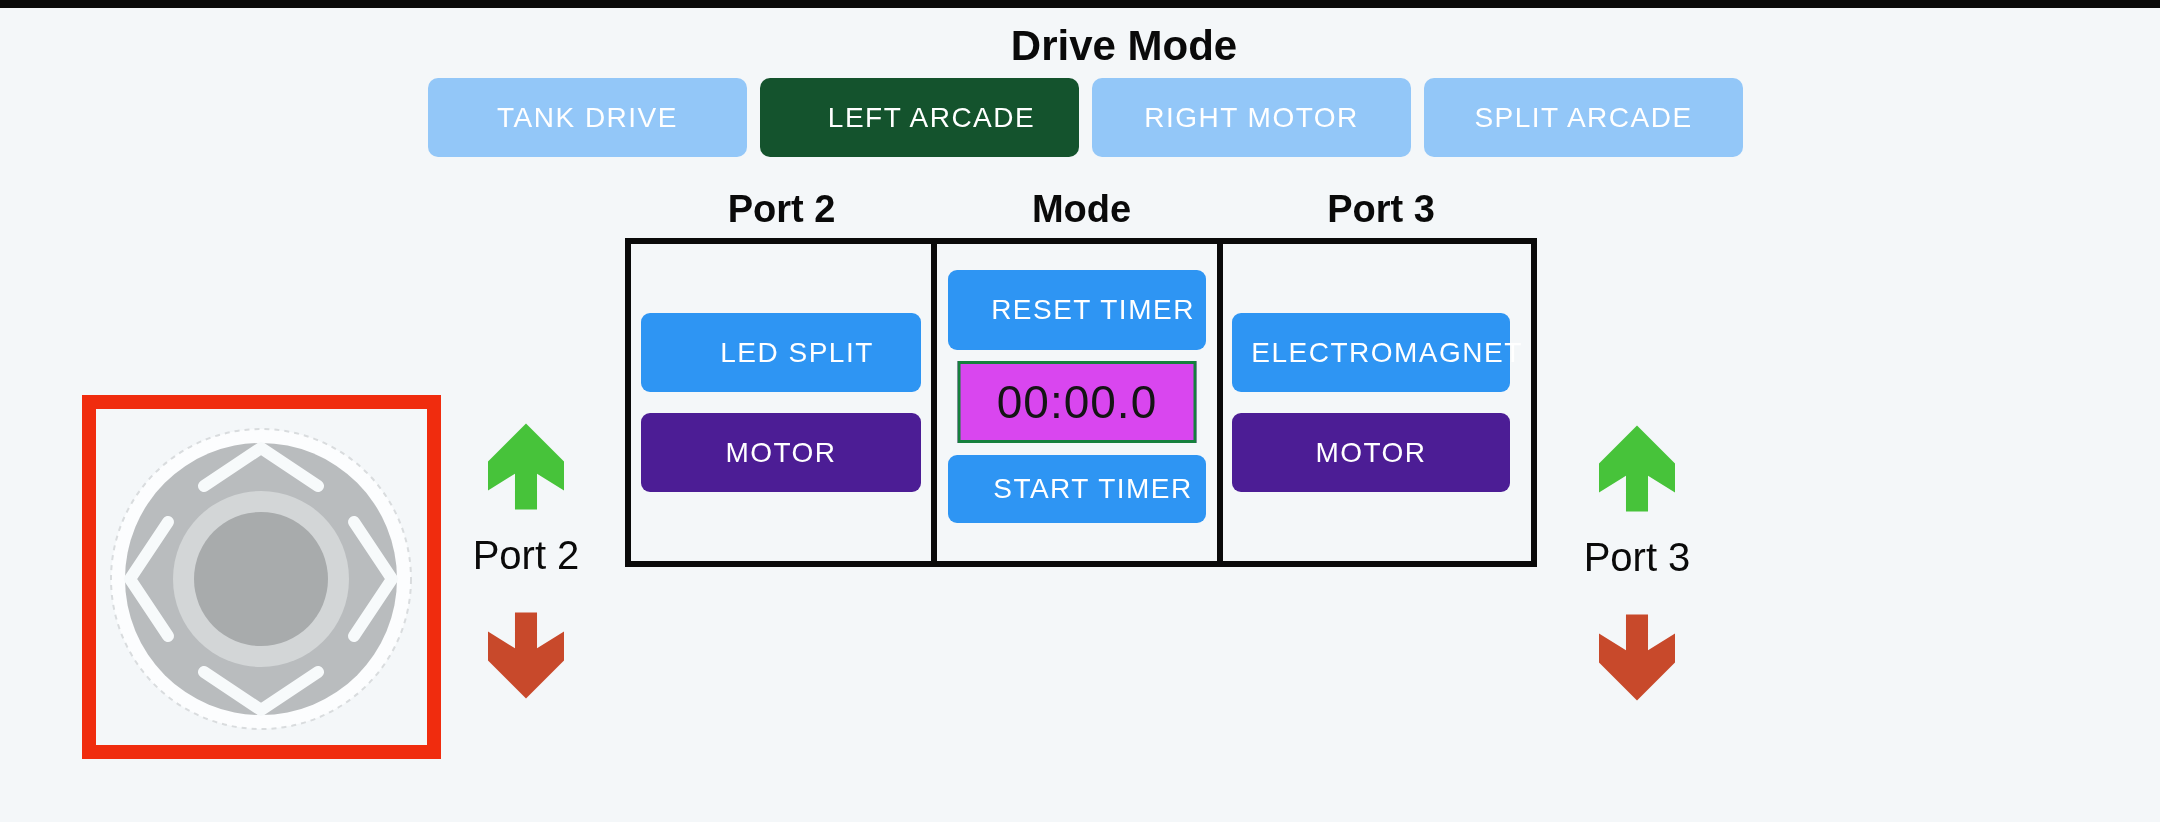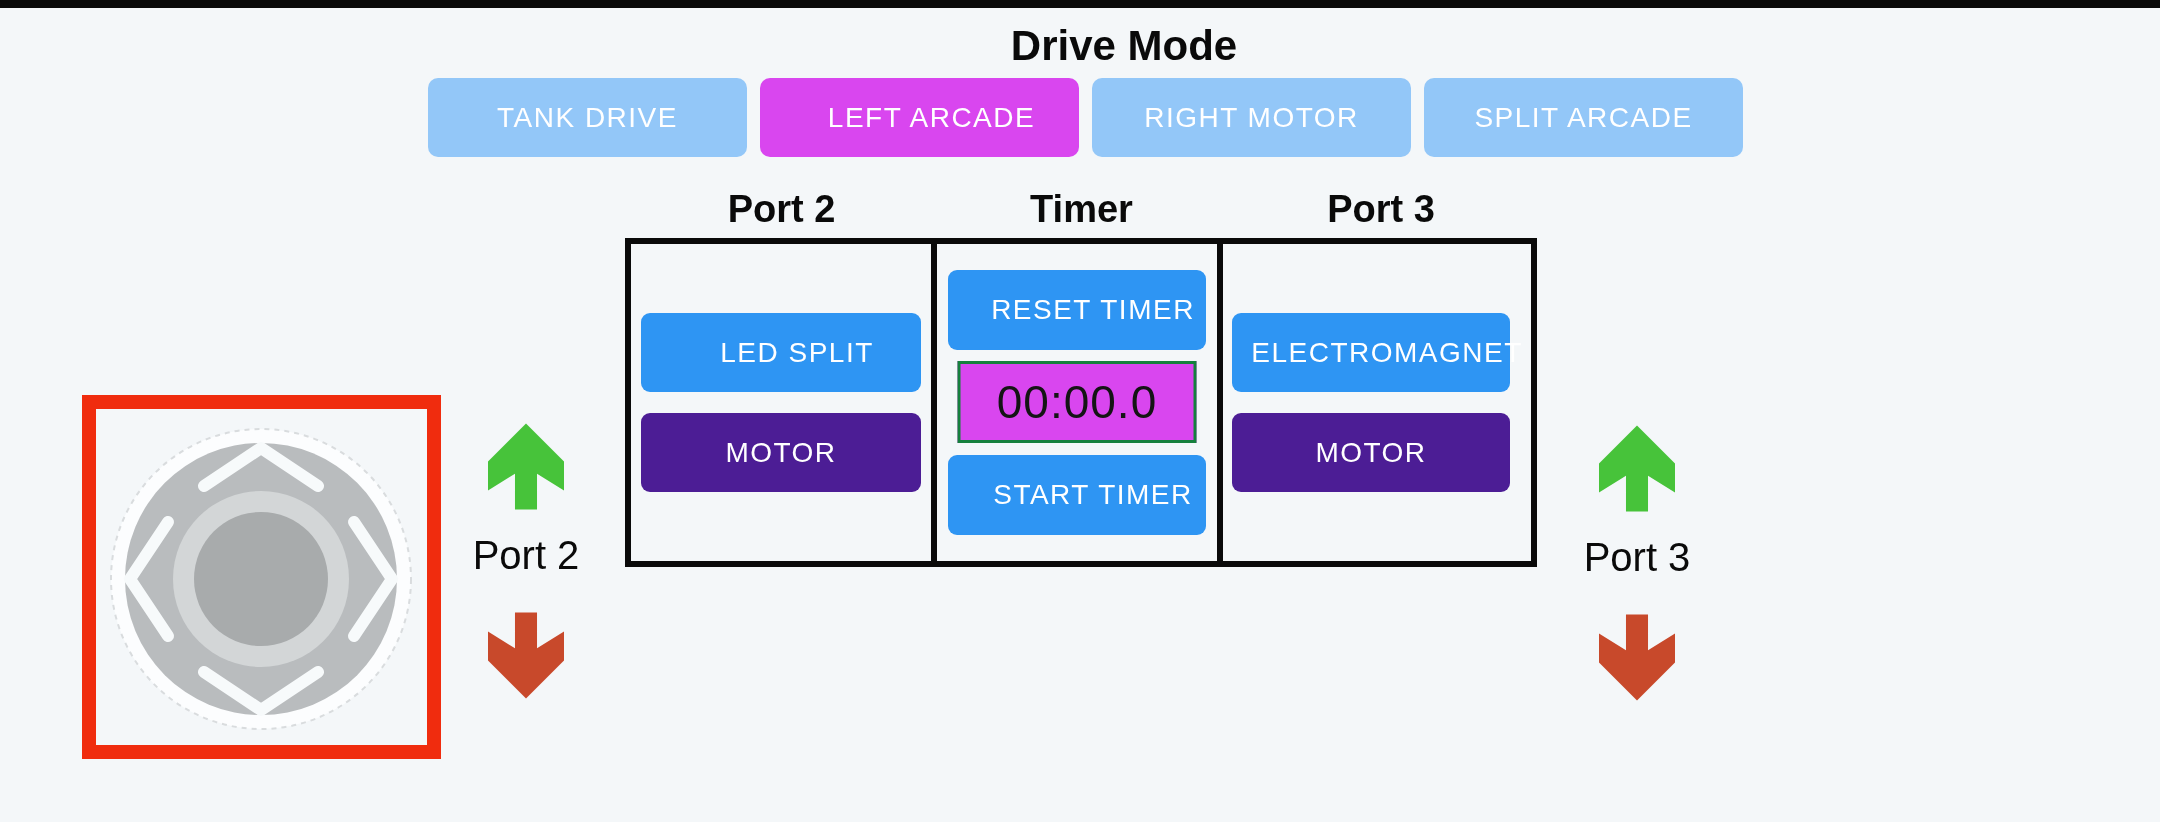"LEFT ARCADE" .mode-btn.active { background: #d946ef -> #14532d }
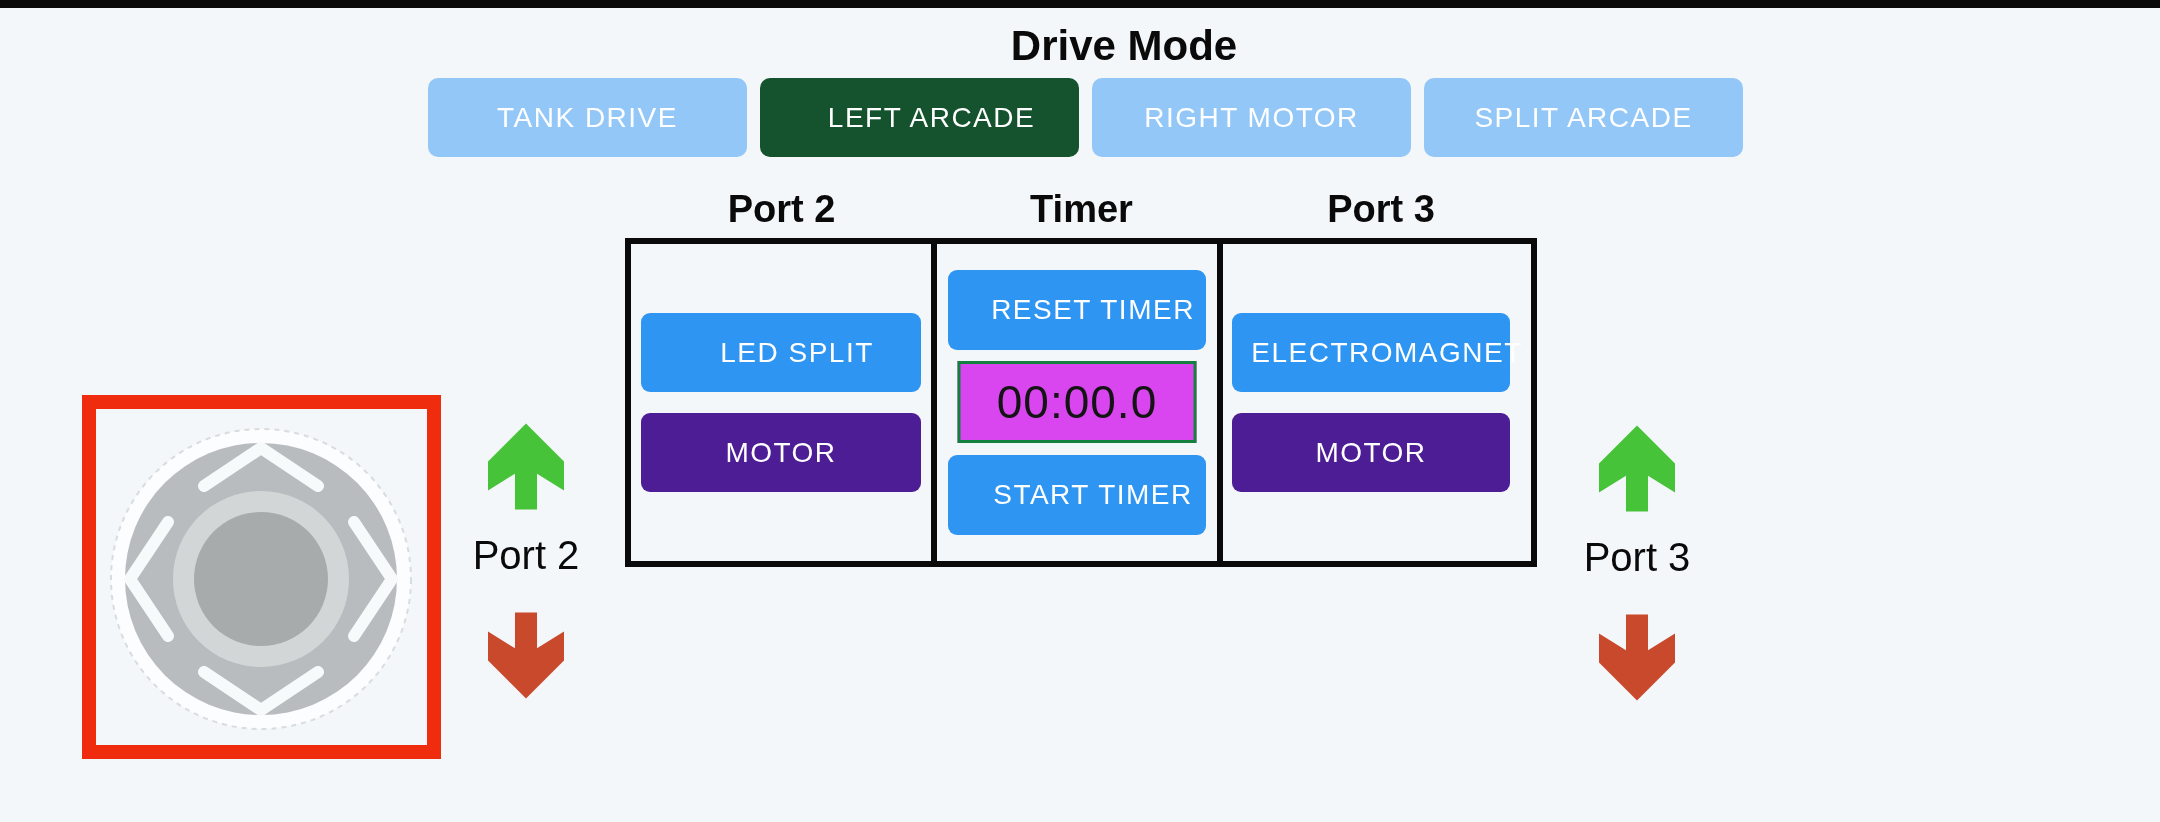"Timer" div { text: Timer -> Mode }
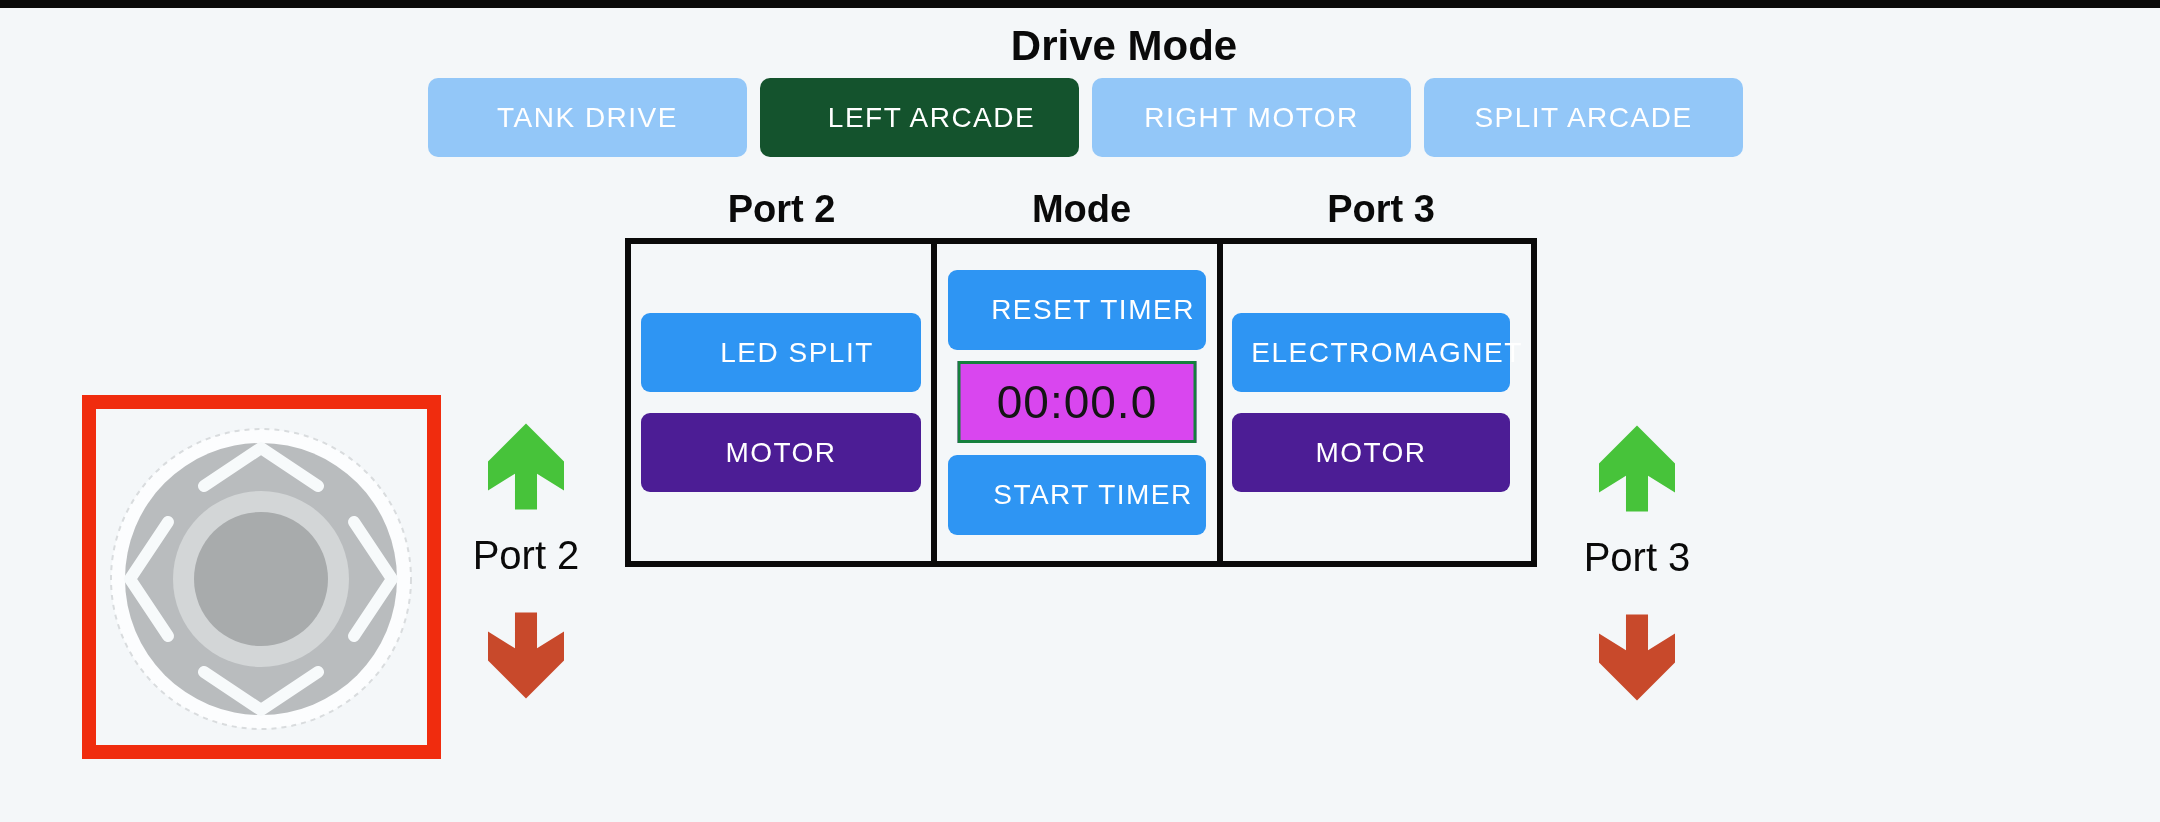"START TIMER" button.ctl-btn { height: 80px -> 68px }
